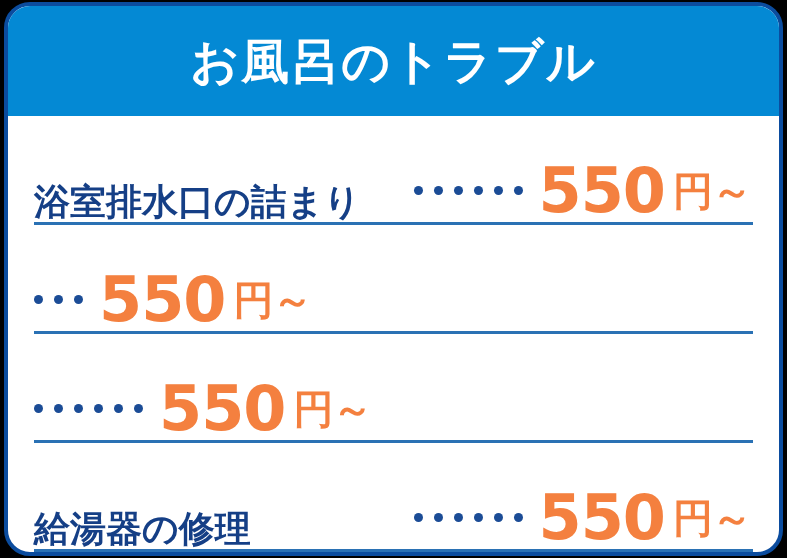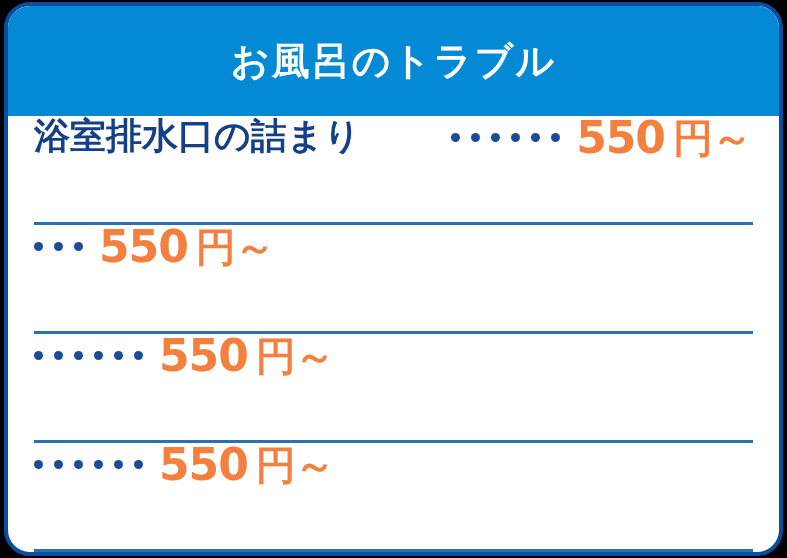"お風呂のトラブル" .card-header-title { font-size: 38px -> 48px }
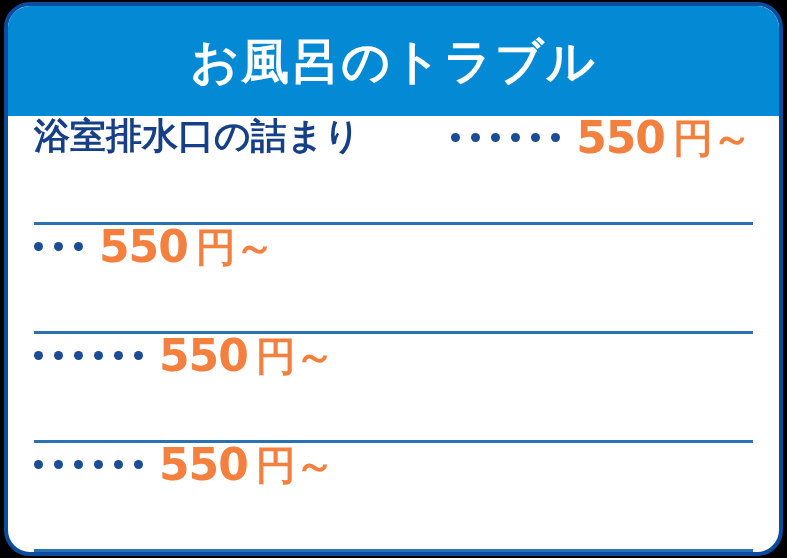"浴室排水口の詰まり" .row { align-items: flex-start -> flex-end }
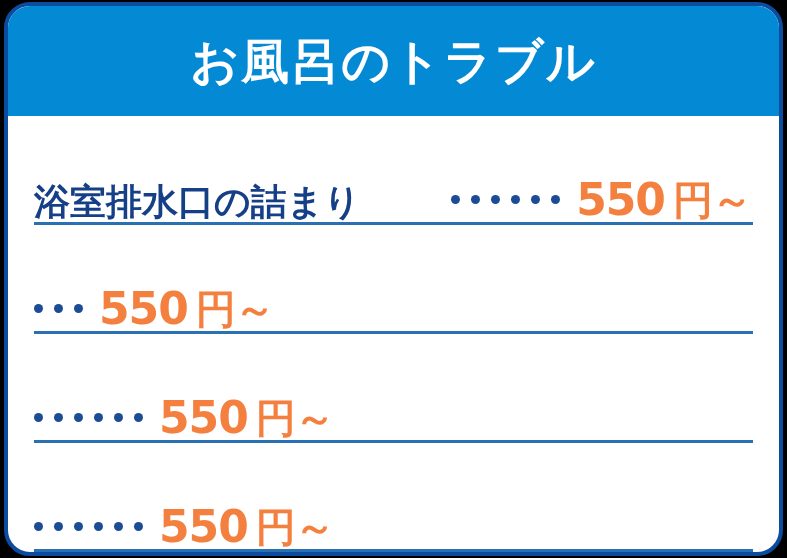"550" .price-amount { font-size: 44px -> 62px }
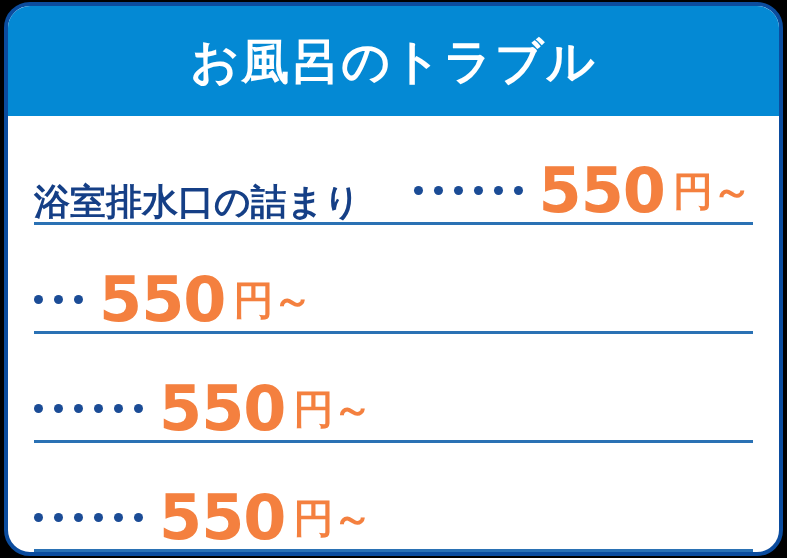"給湯器の修理" div.row-label { html: none -> <div>給湯器の修理</div> }
